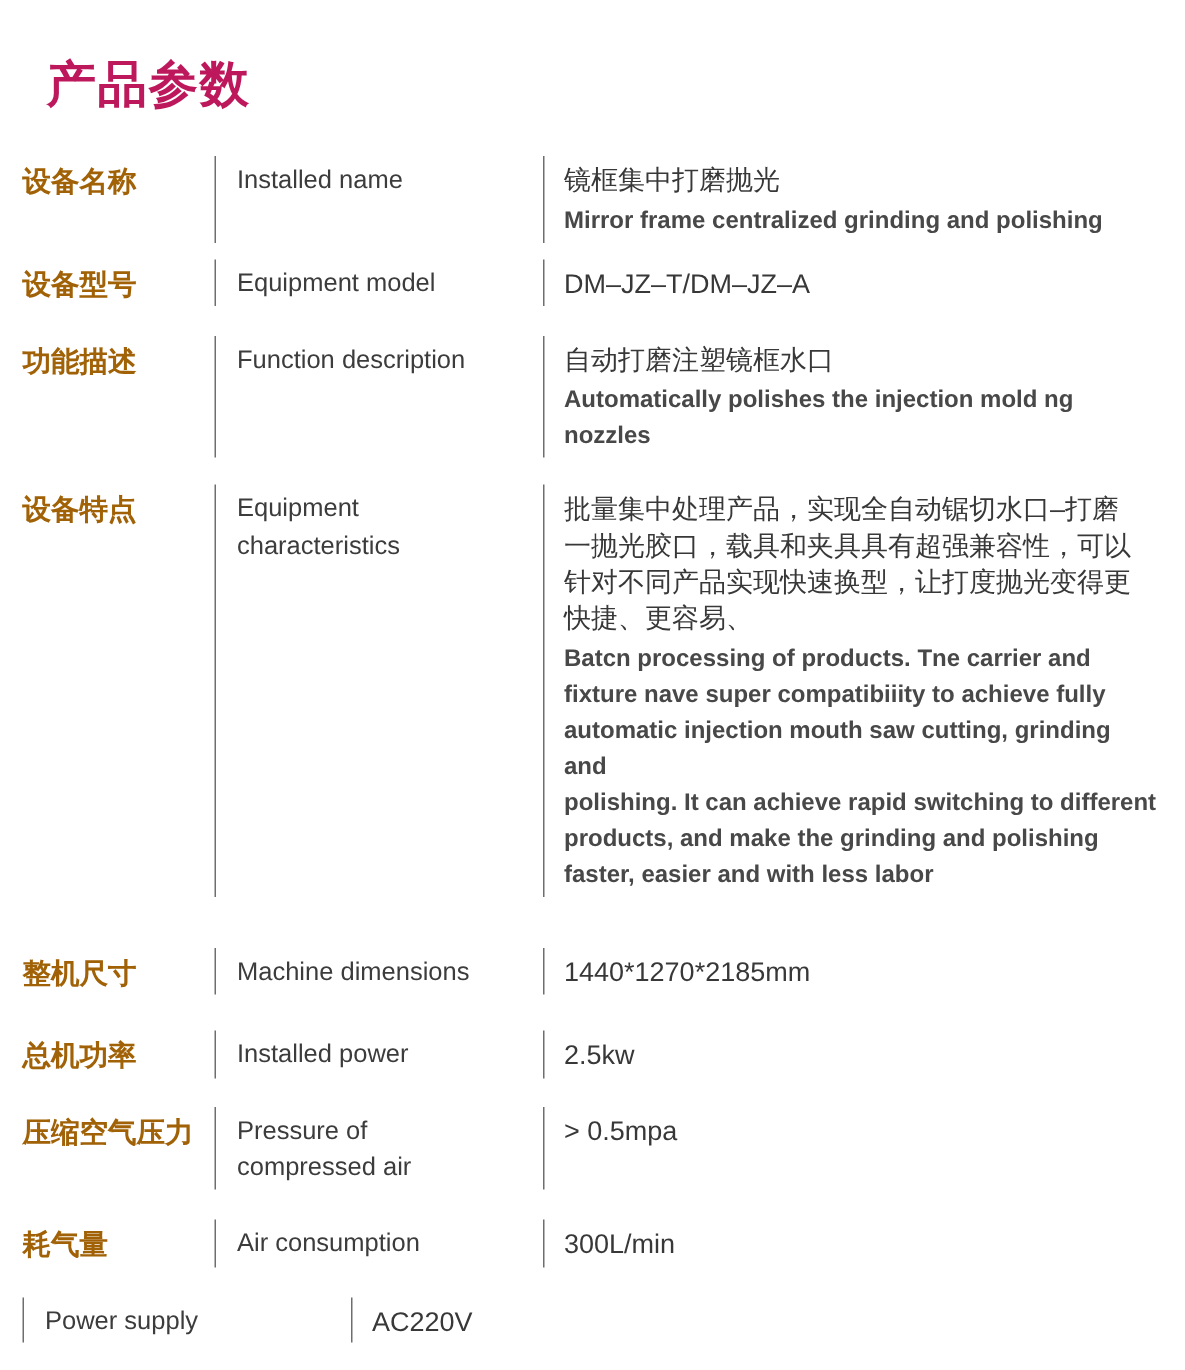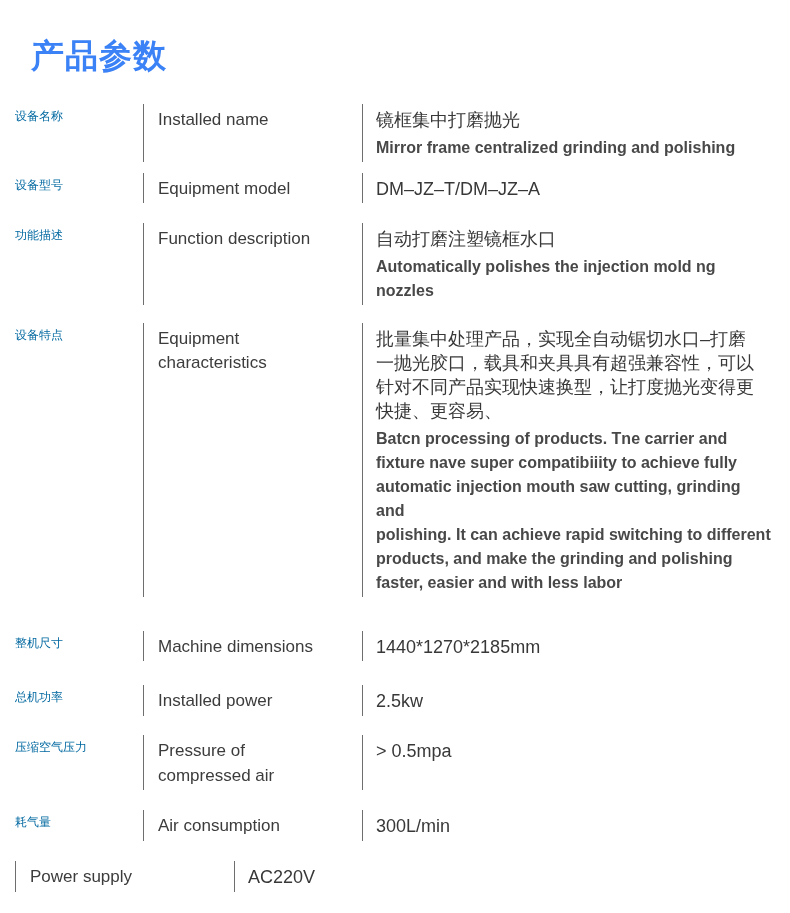"产品参数" h1.title { color: #3b82f6 -> #be185d }
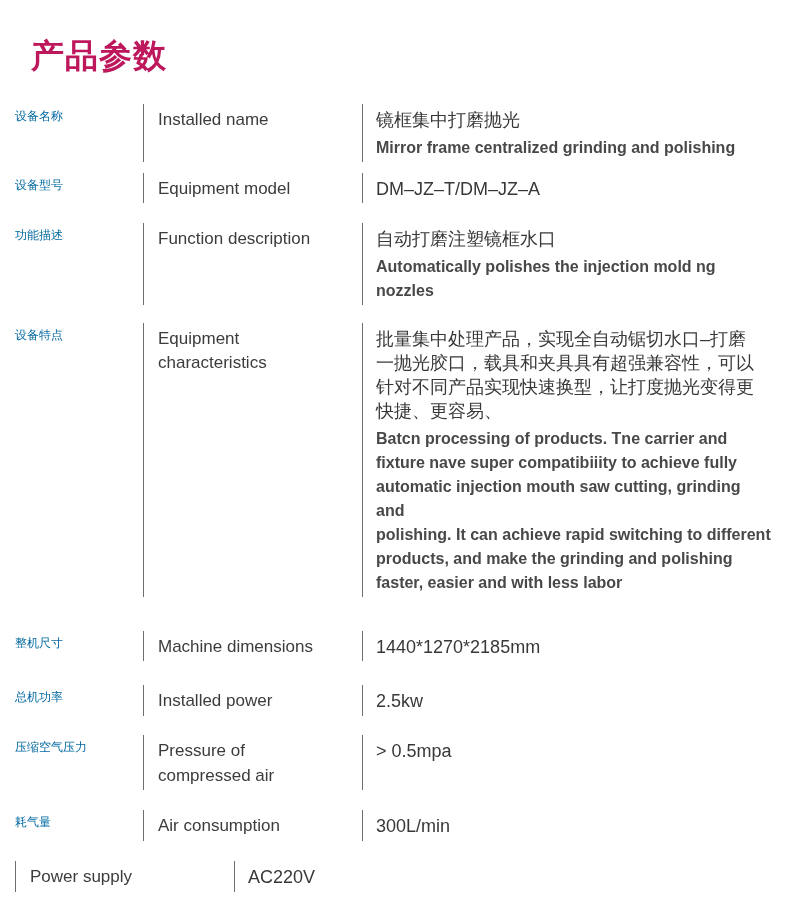"设备名称" .cell-label { color: #0369a1 -> #a16207; font-size: 12px -> 19px; font-weight: normal -> bold }
